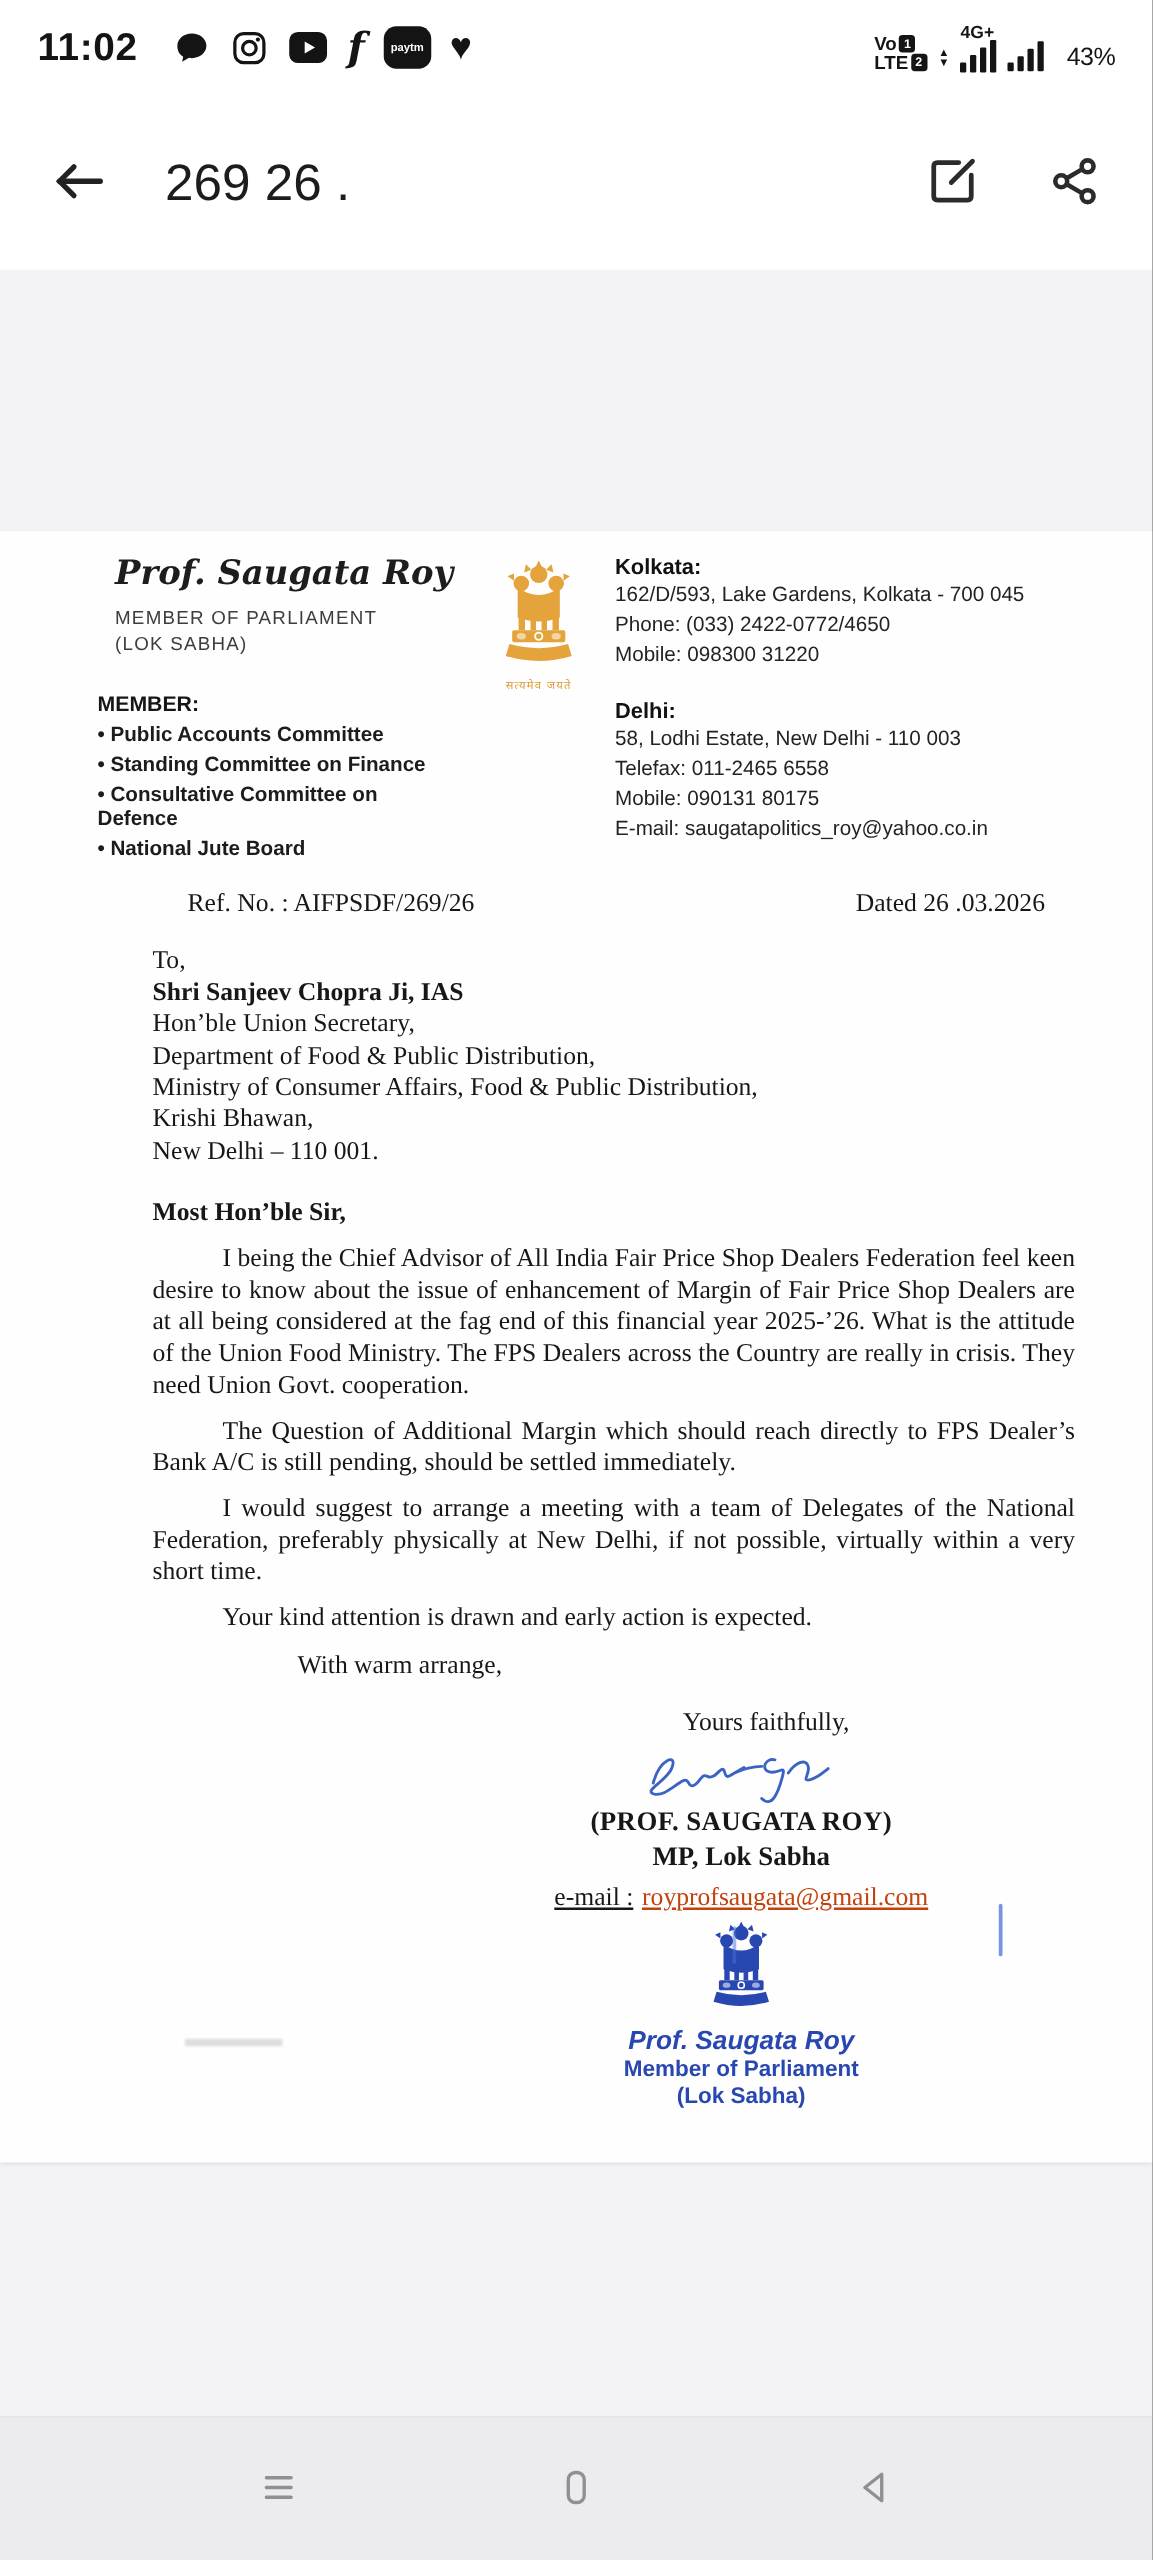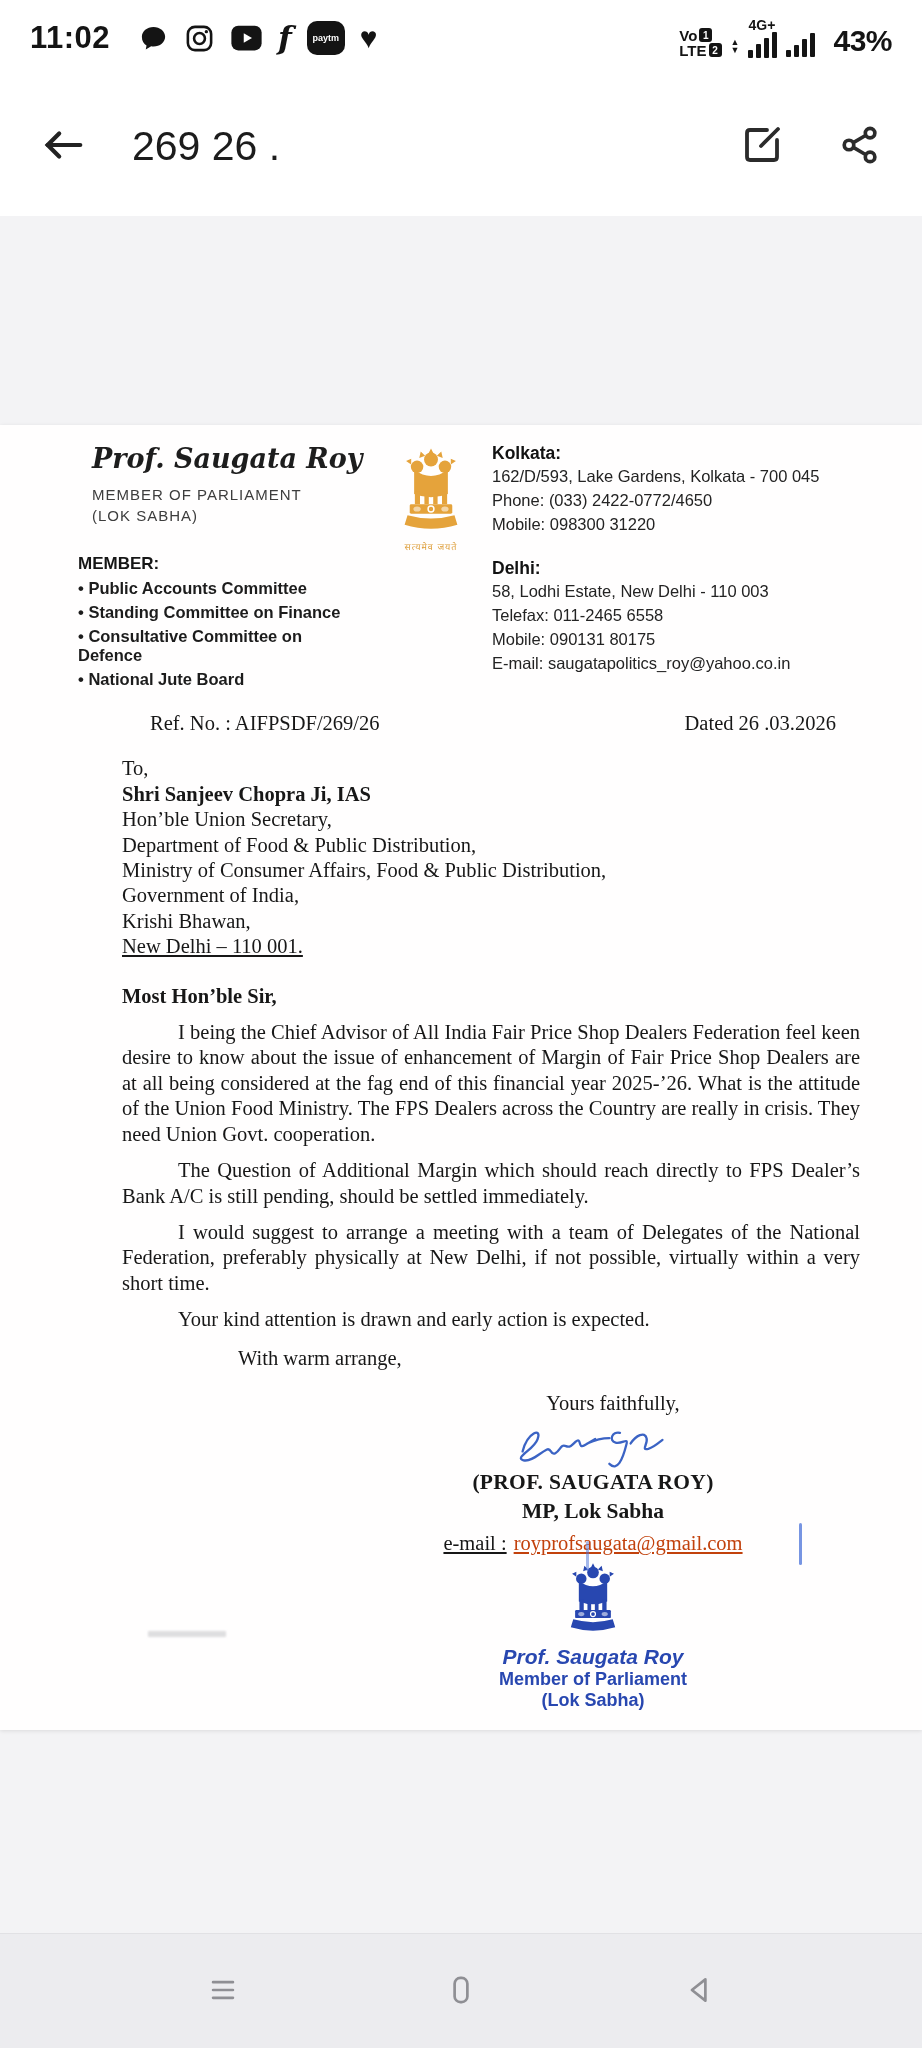"43%" .pct { font-size: 30px -> 20px; font-weight: 700 -> 400 }
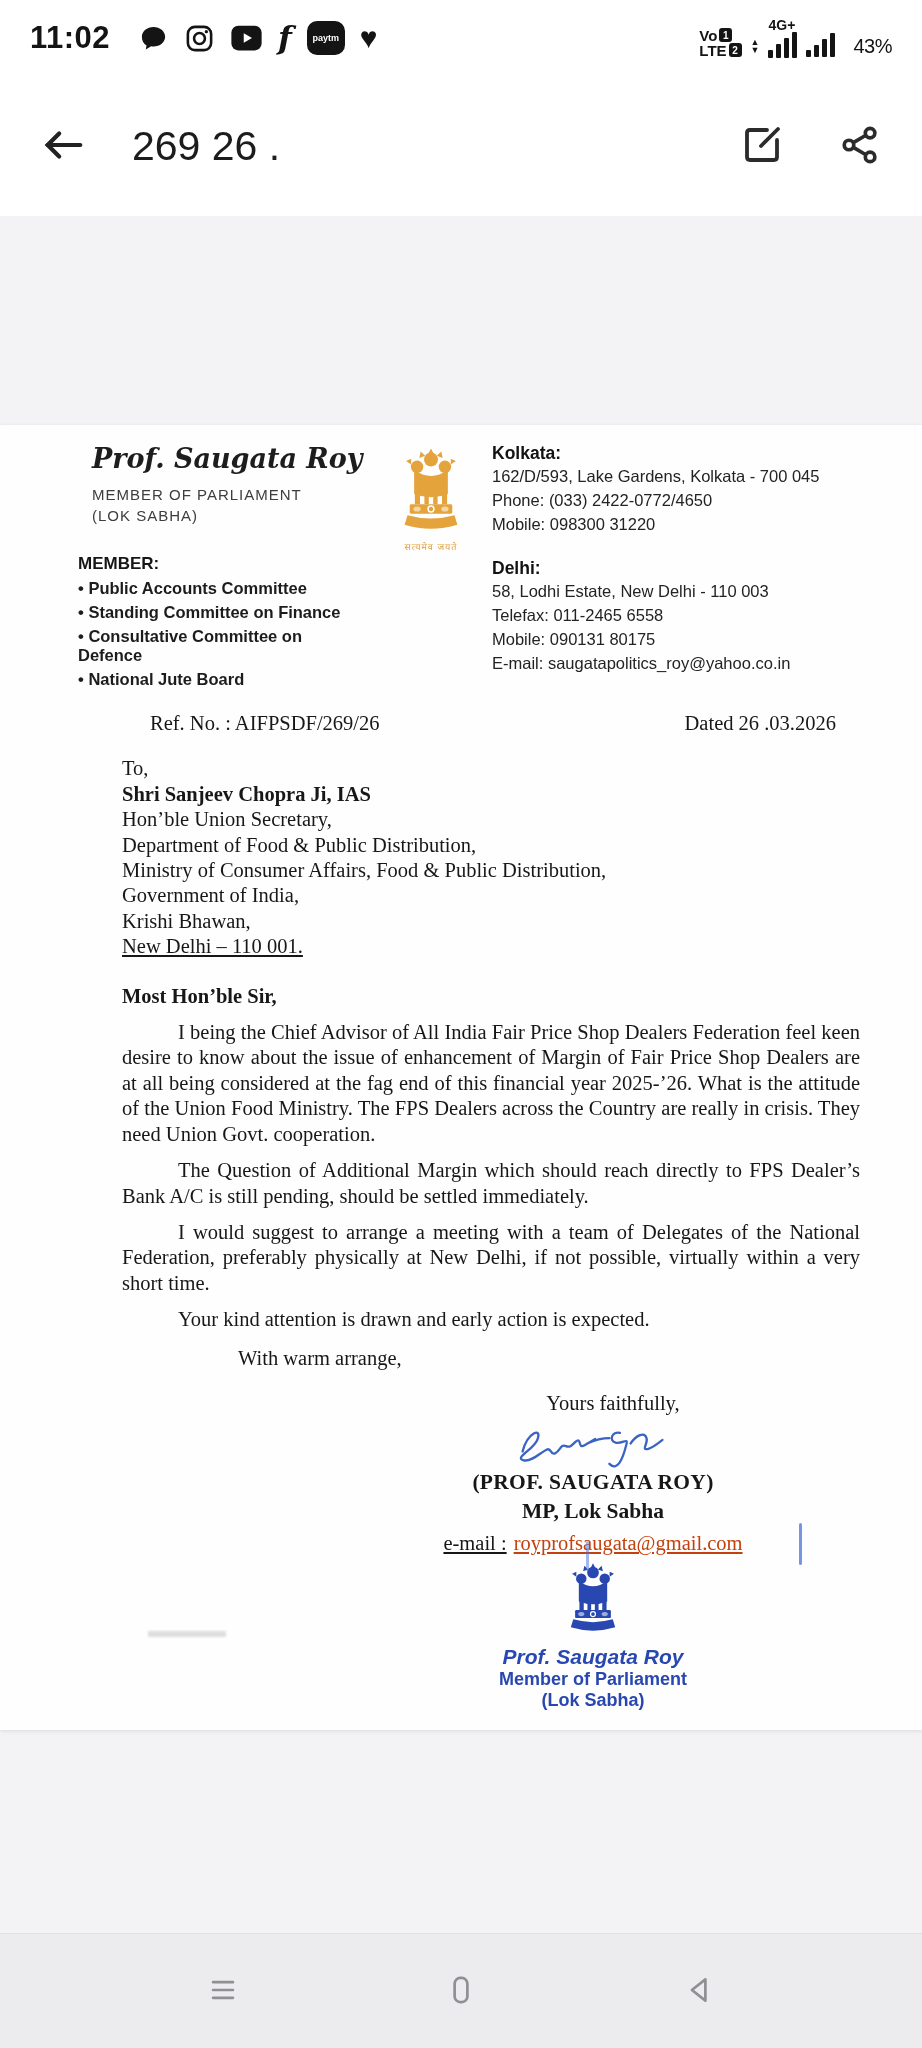"Government of India," div { html: <div>Government of India,</div> -> none }
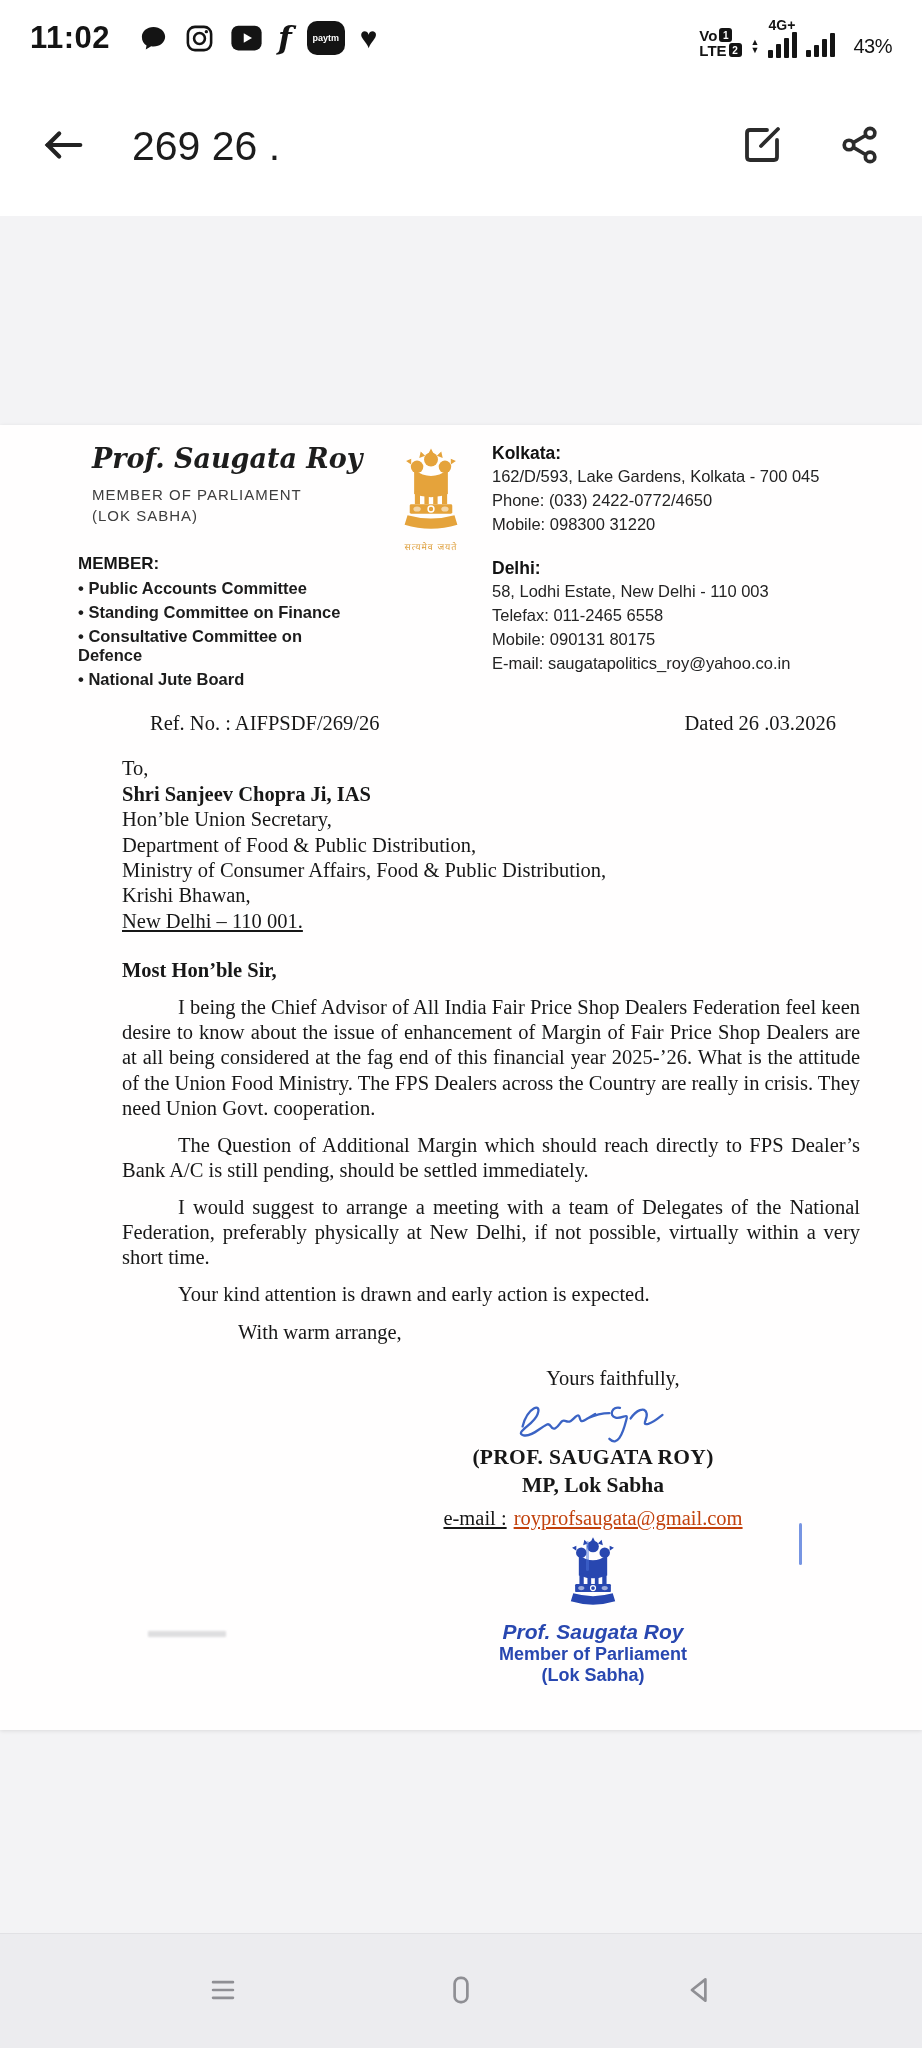"New Delhi – 110 001." .recipient-city { text-decoration: underline -> none }
